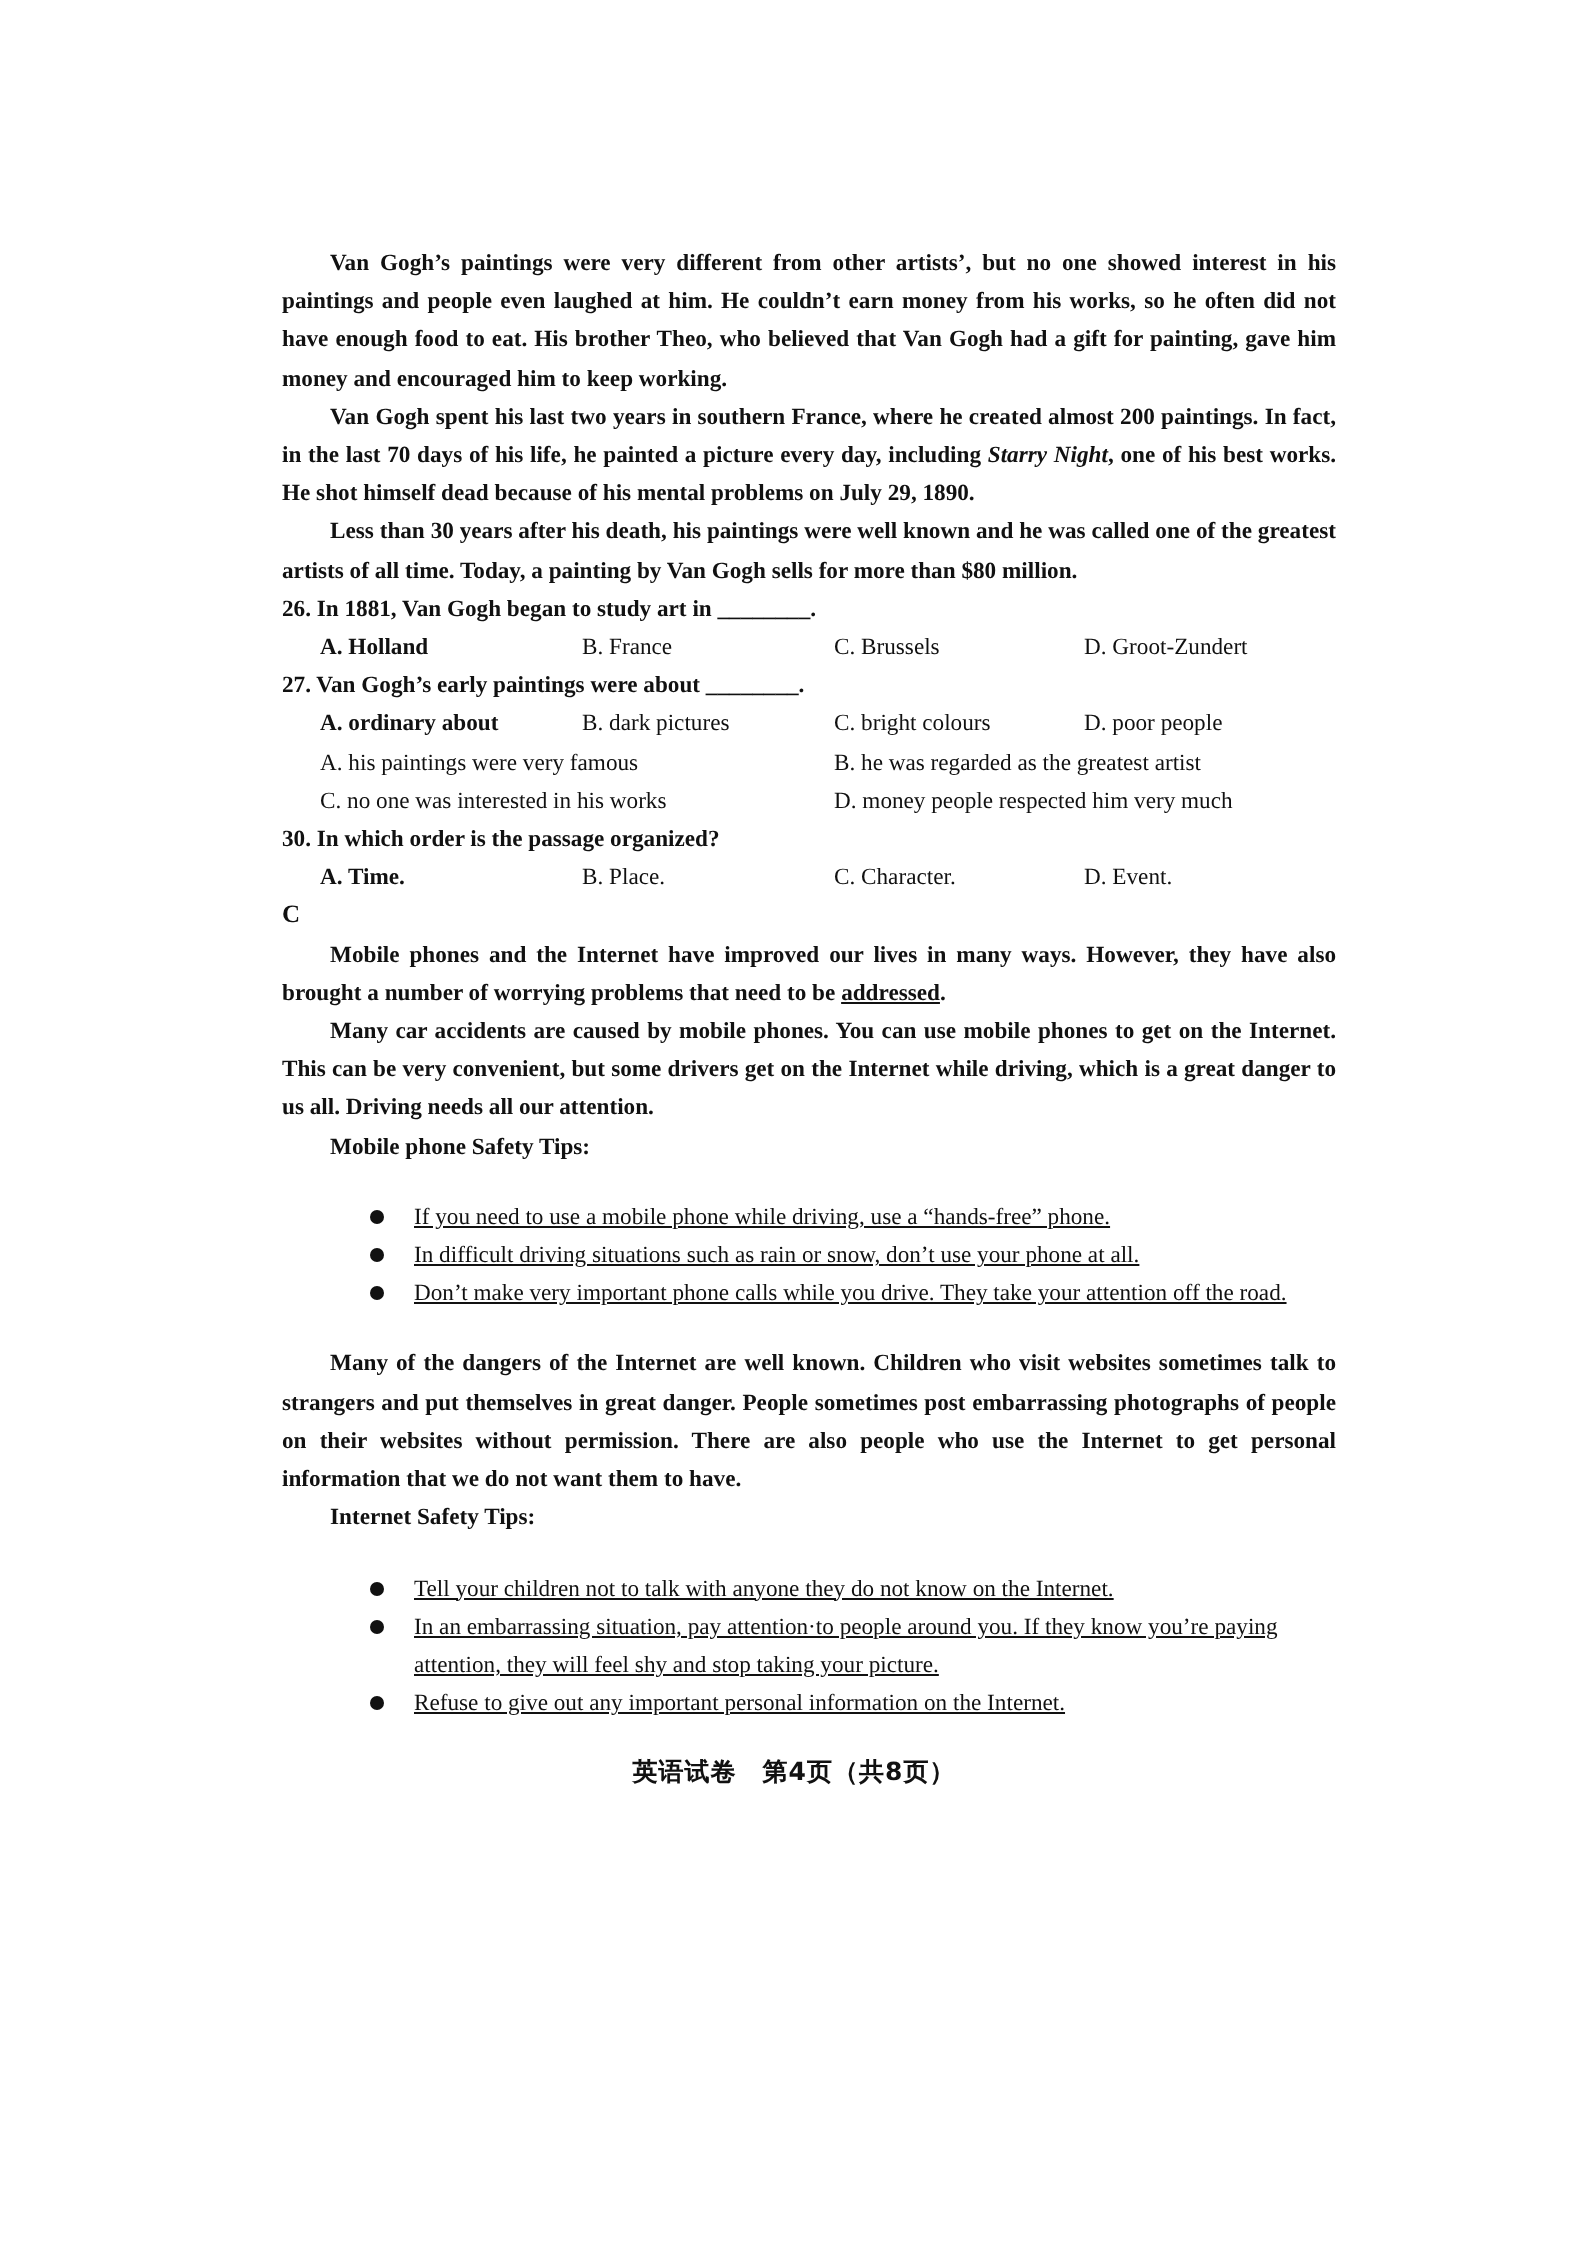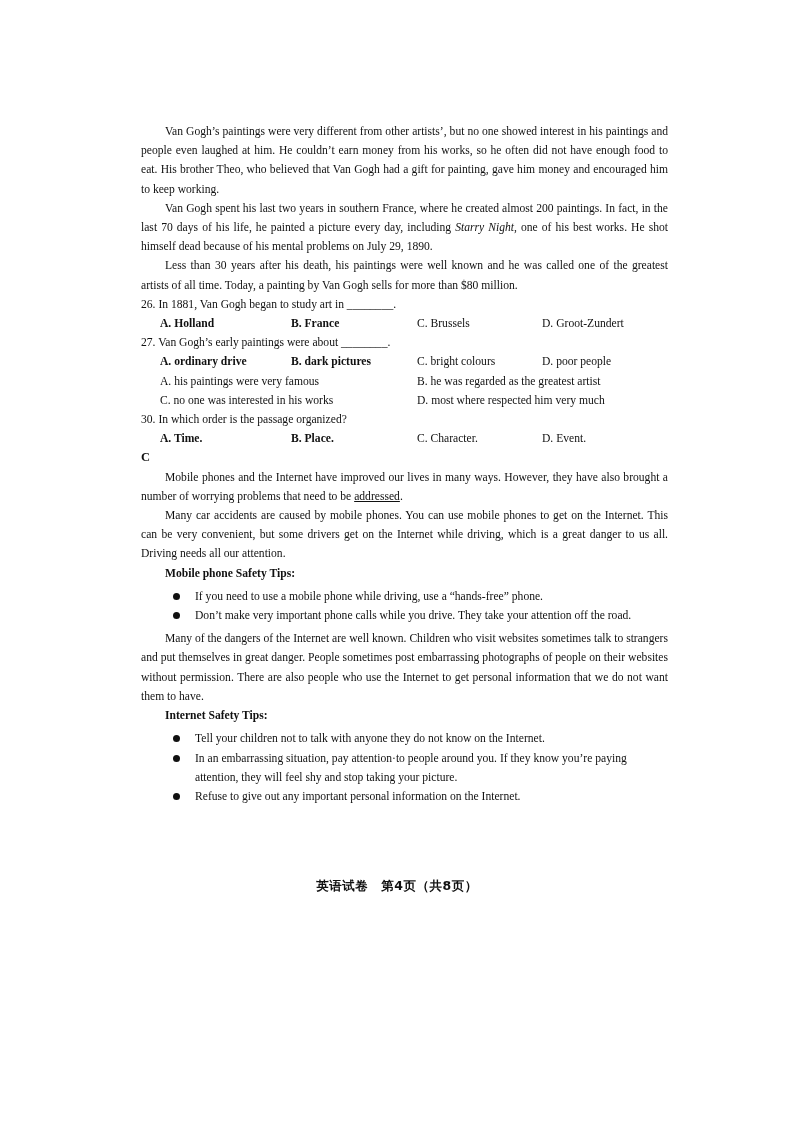"Van Gogh’s paintings were very" p { font-weight: none -> bold }
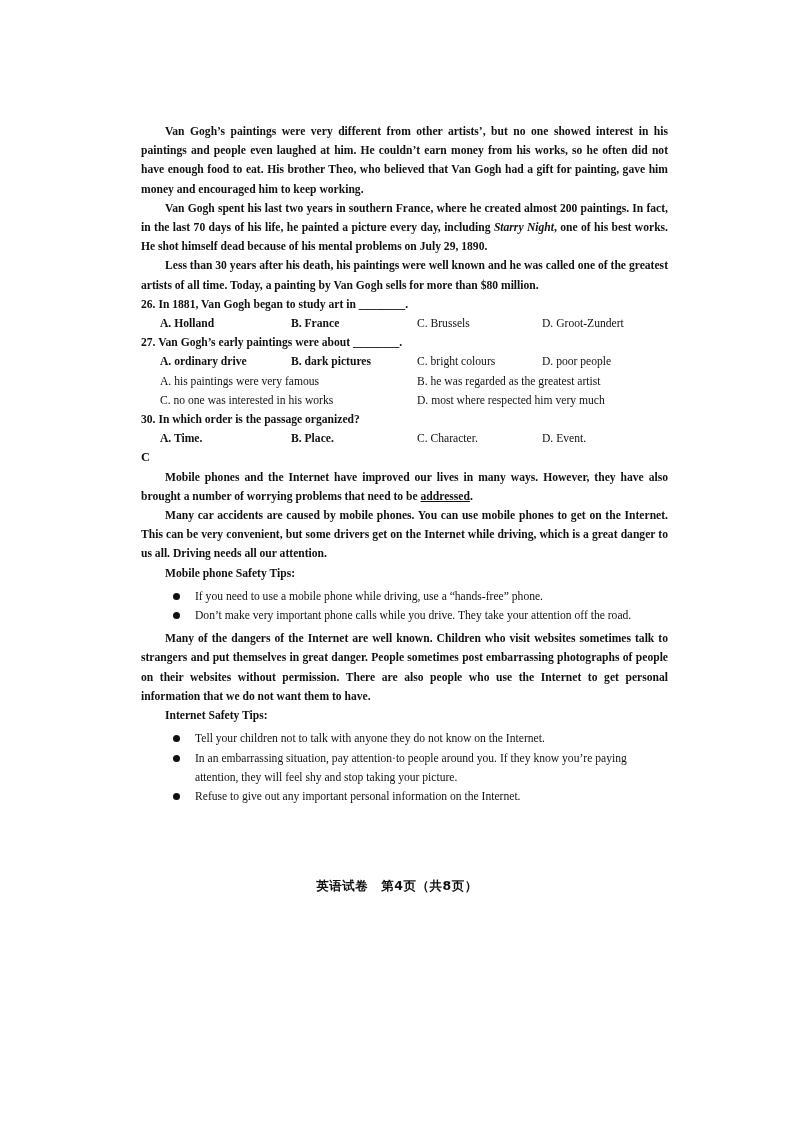"B. France" .opts.four span:nth-child(2) { font-weight: bold -> none }
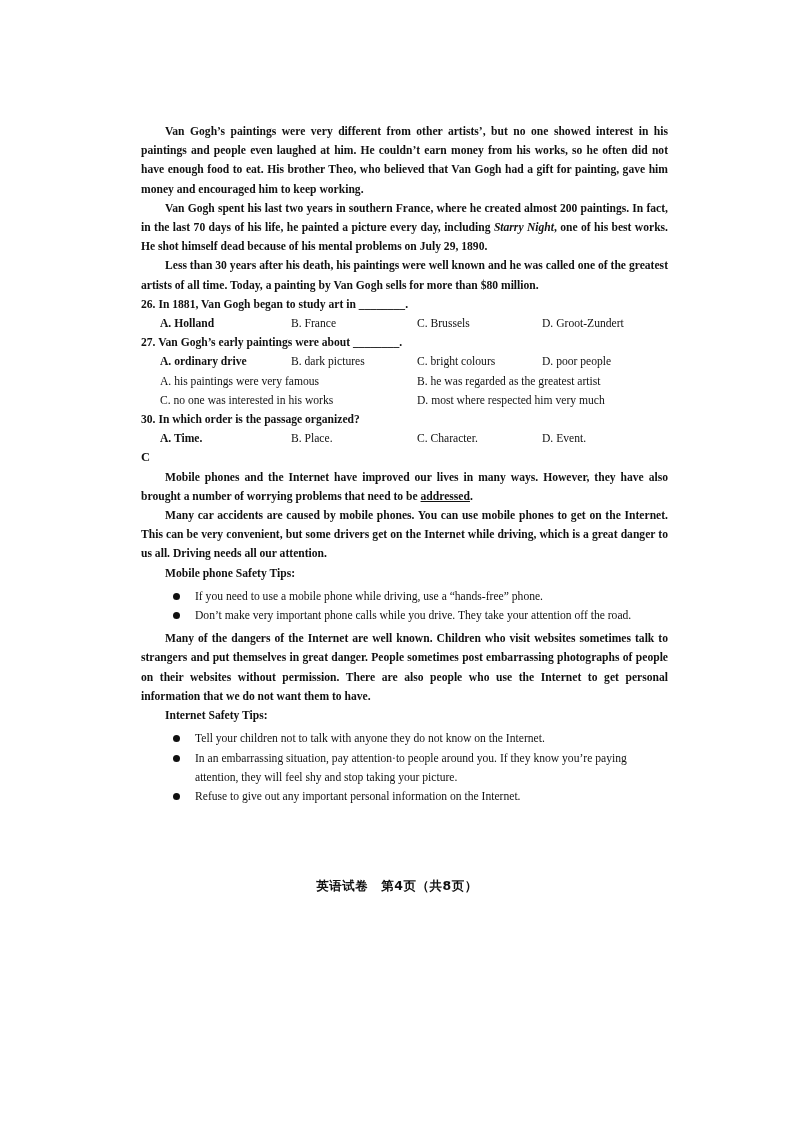"A. ordinary drive" span { text: drive -> about }
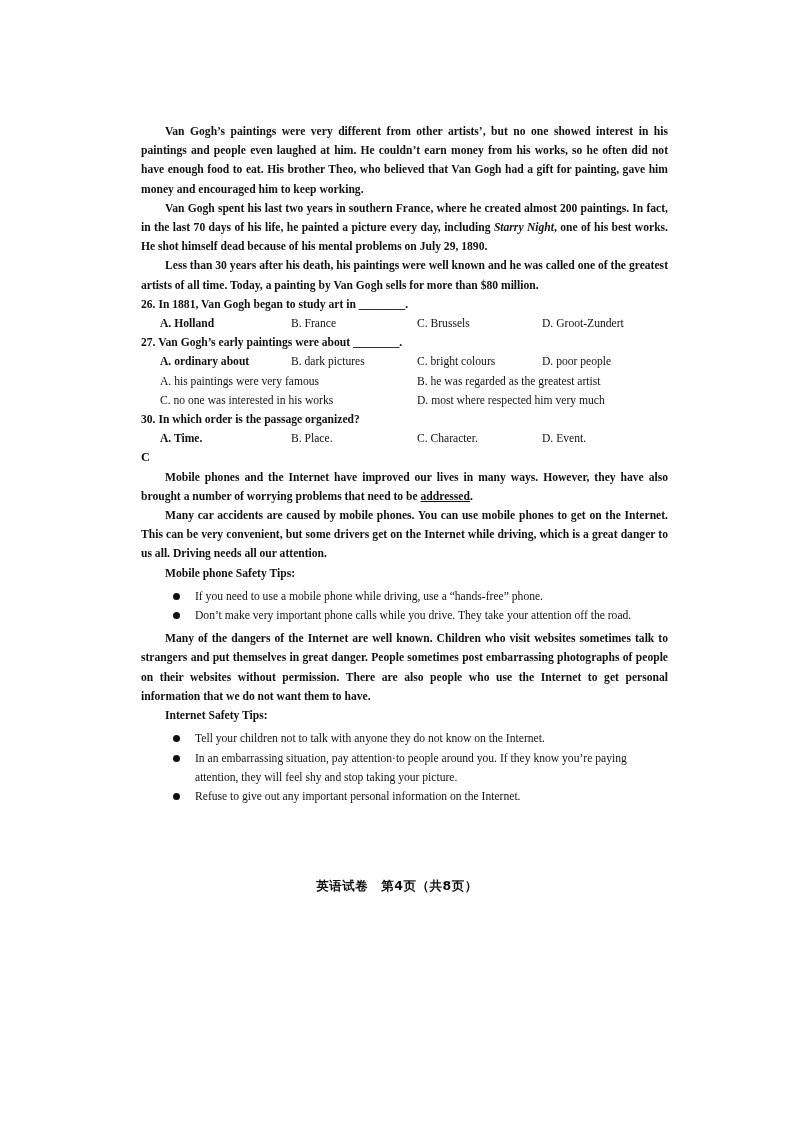"D. most where respected him" span { text: most where -> money people }
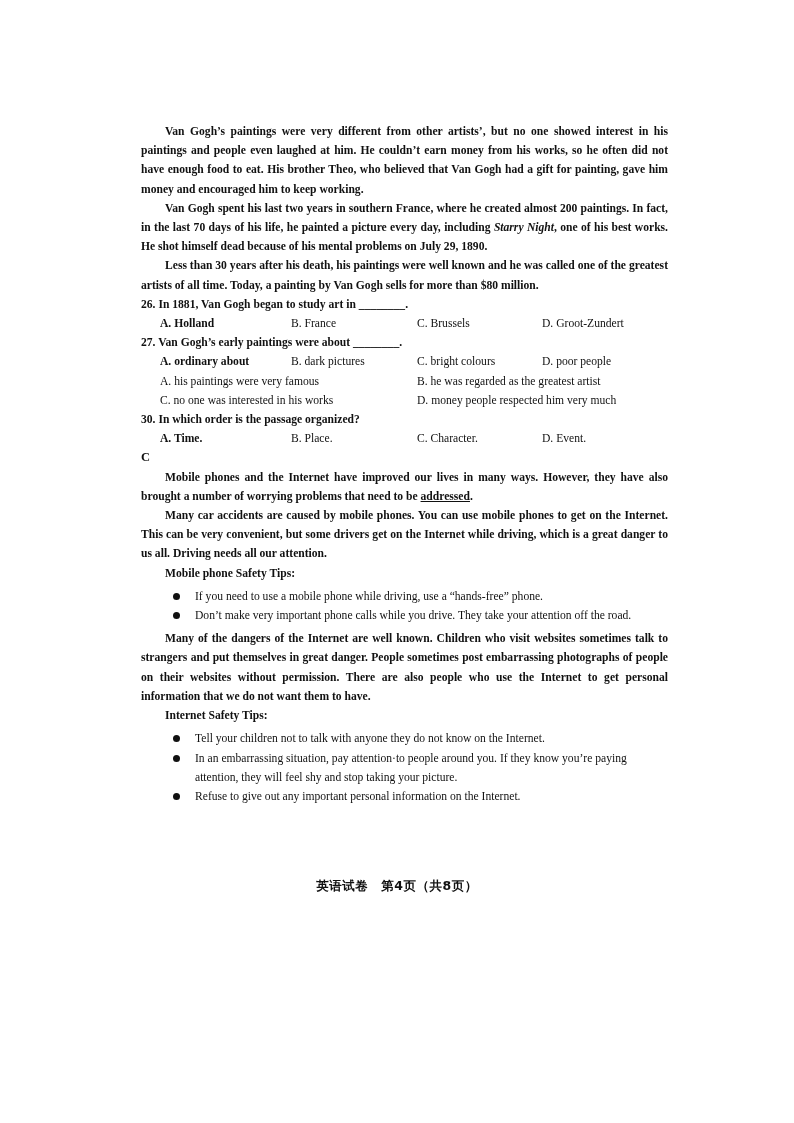"If you need to use" ul.tips { margin: 4px -> 16px; text-decoration: none -> underline }
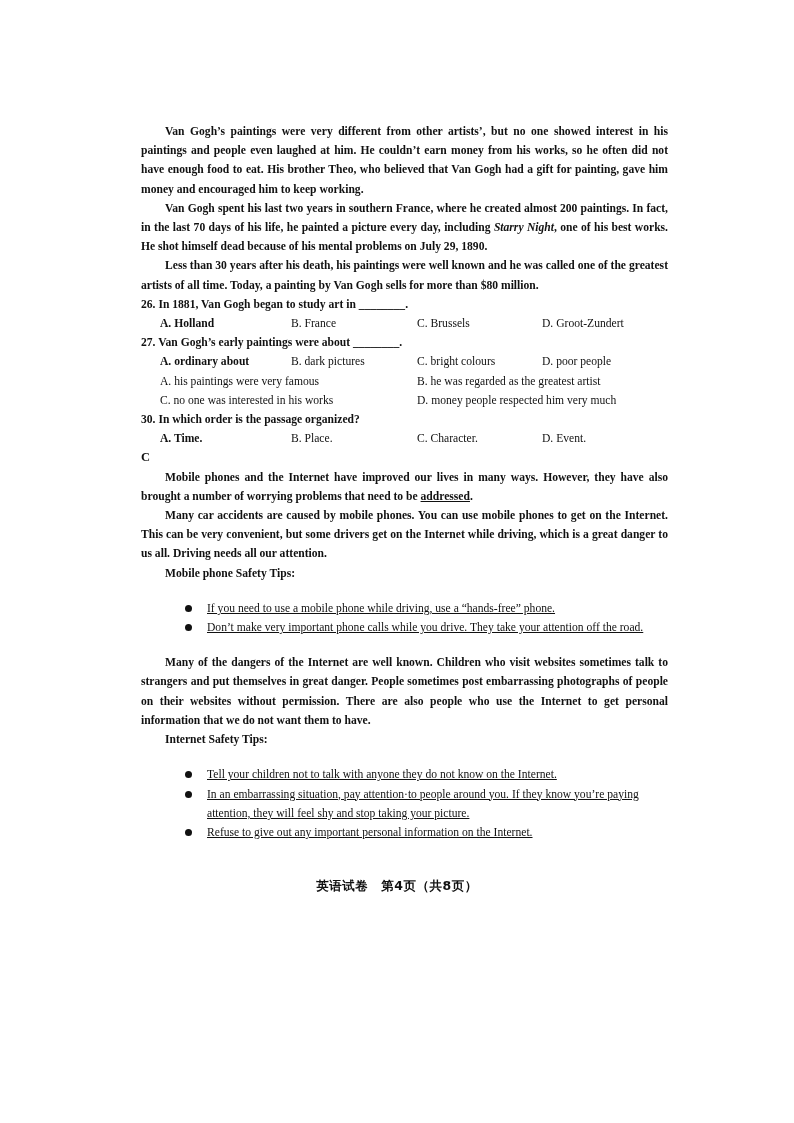"In difficult driving situations such" li { html: none -> <li><span></span><span>In difficult driving situations such as rain or snow, don’t use your phone at all.</span></li> }
